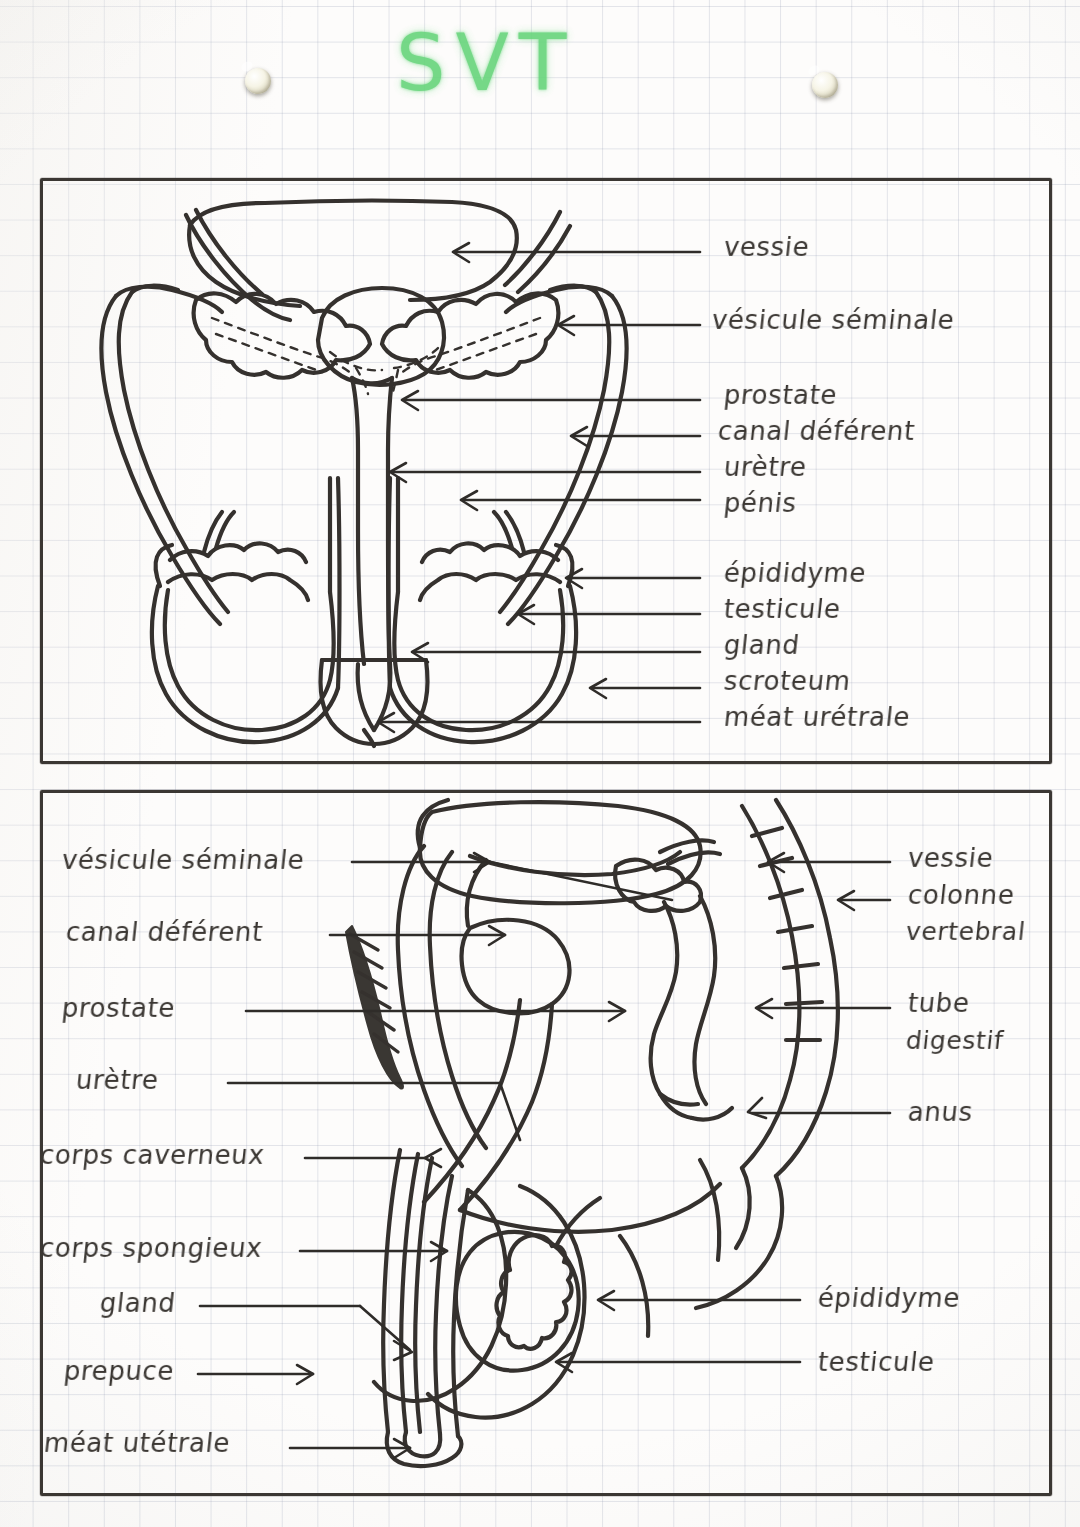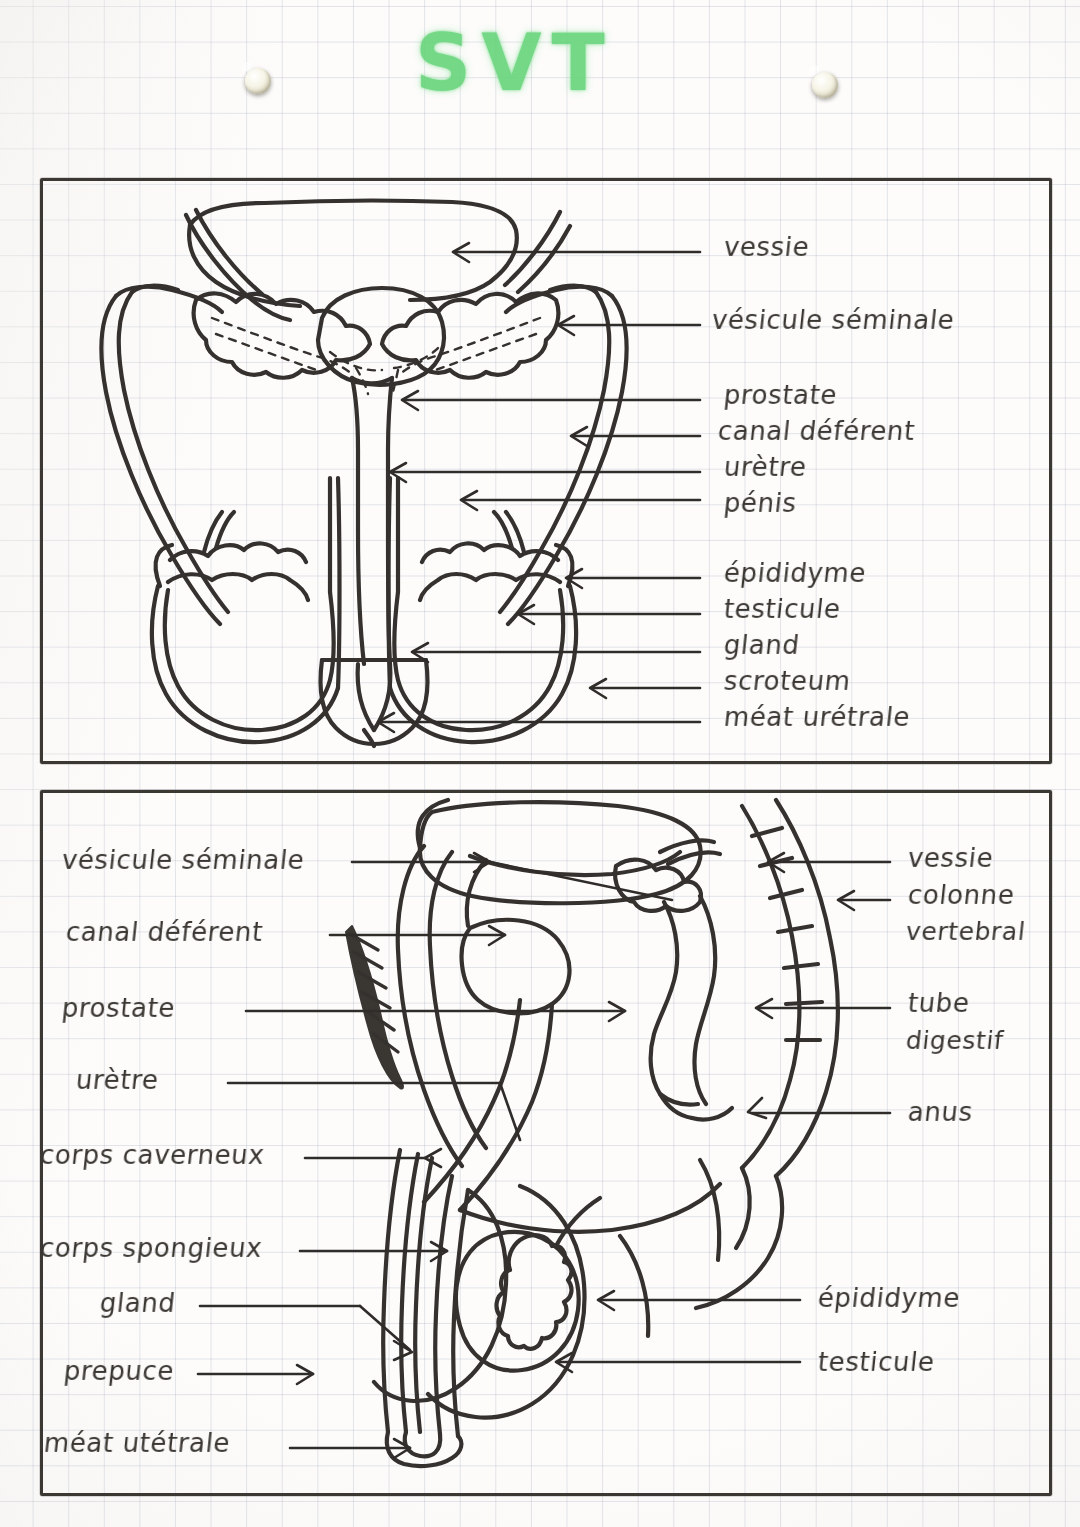"SVT" #title { font-weight: bold -> normal; left: 415px -> 396px }
